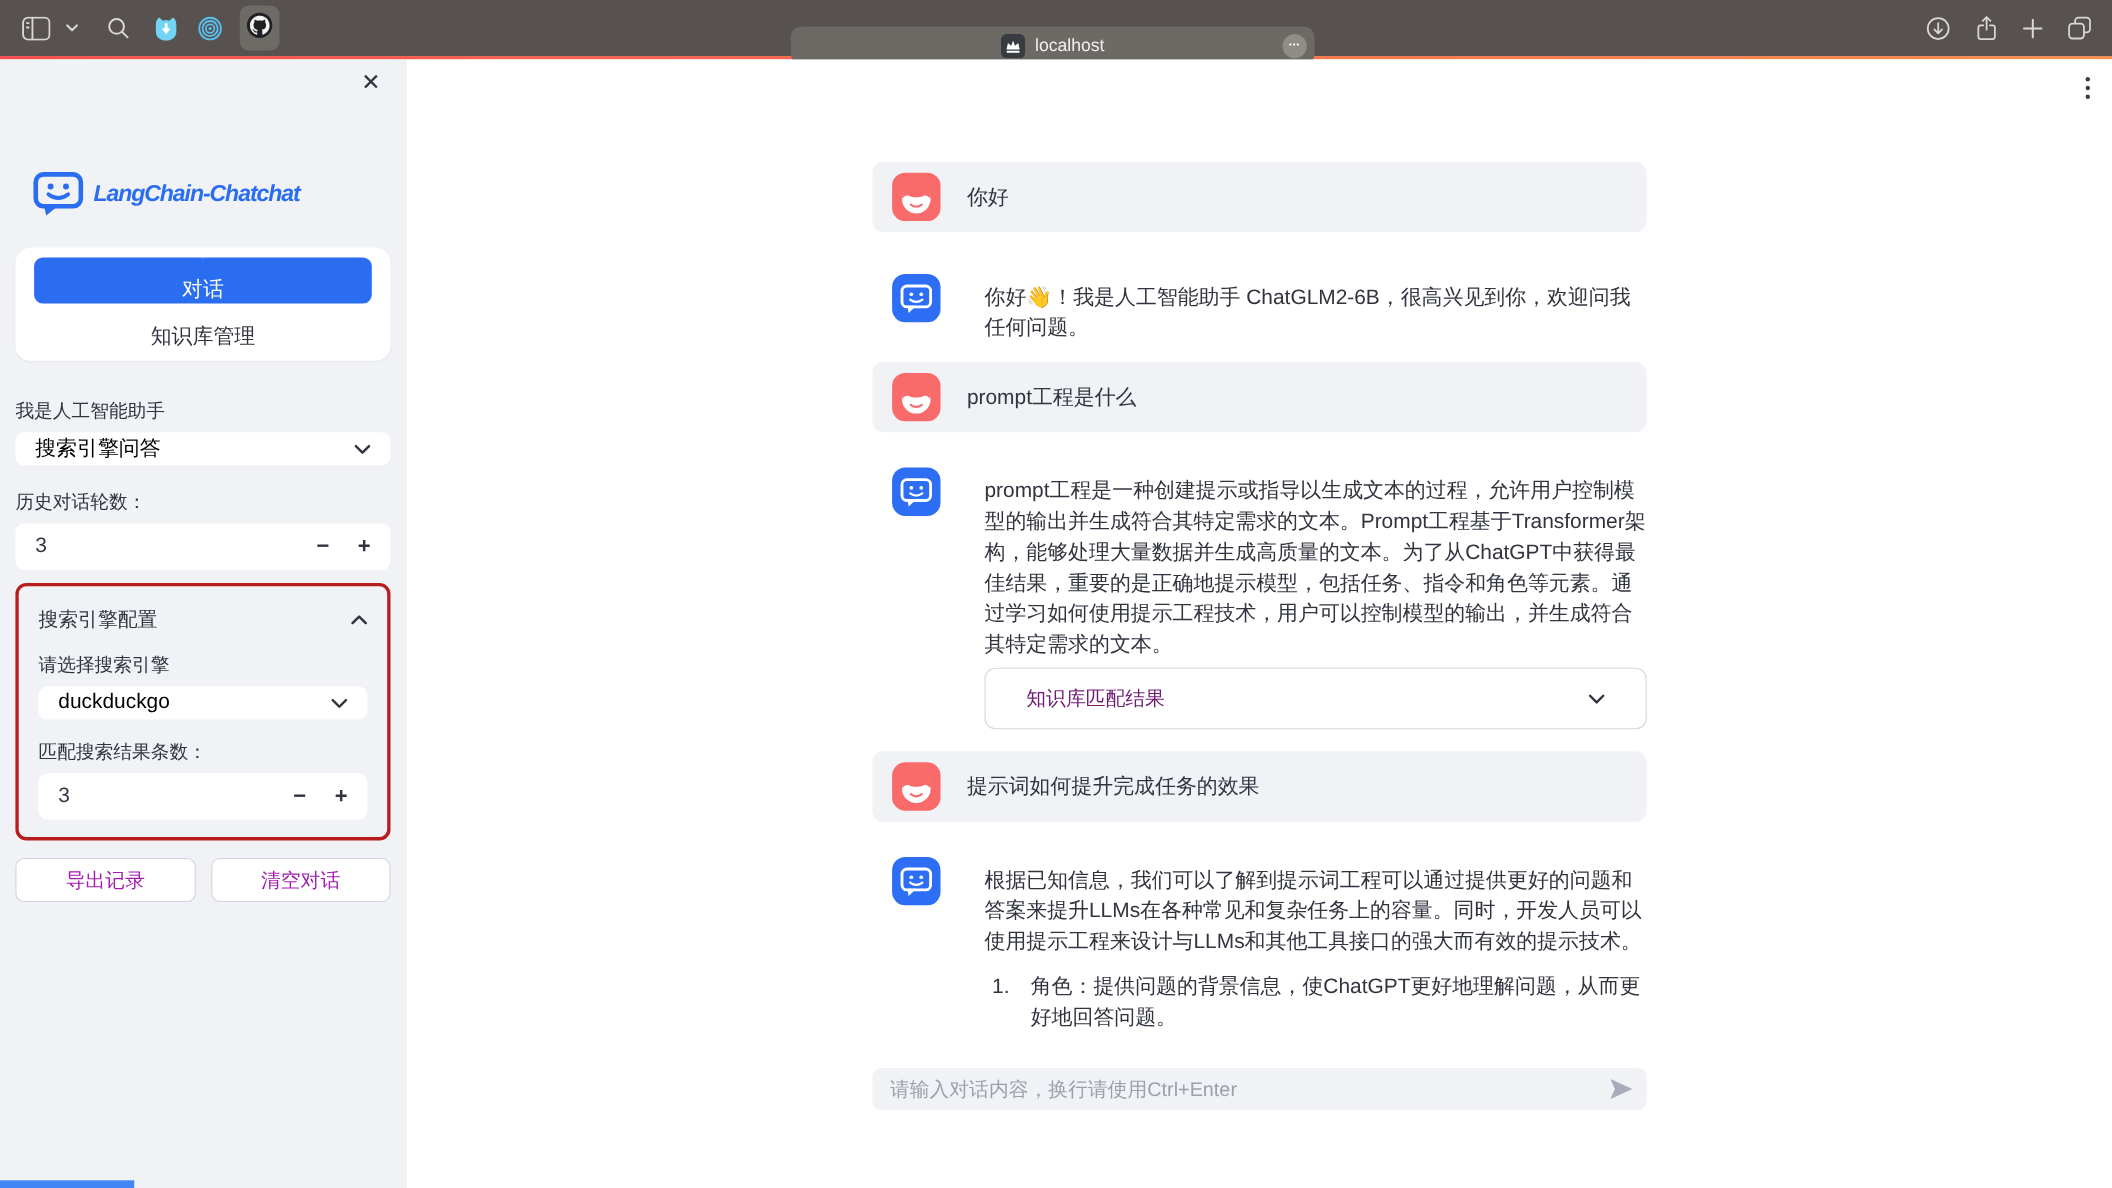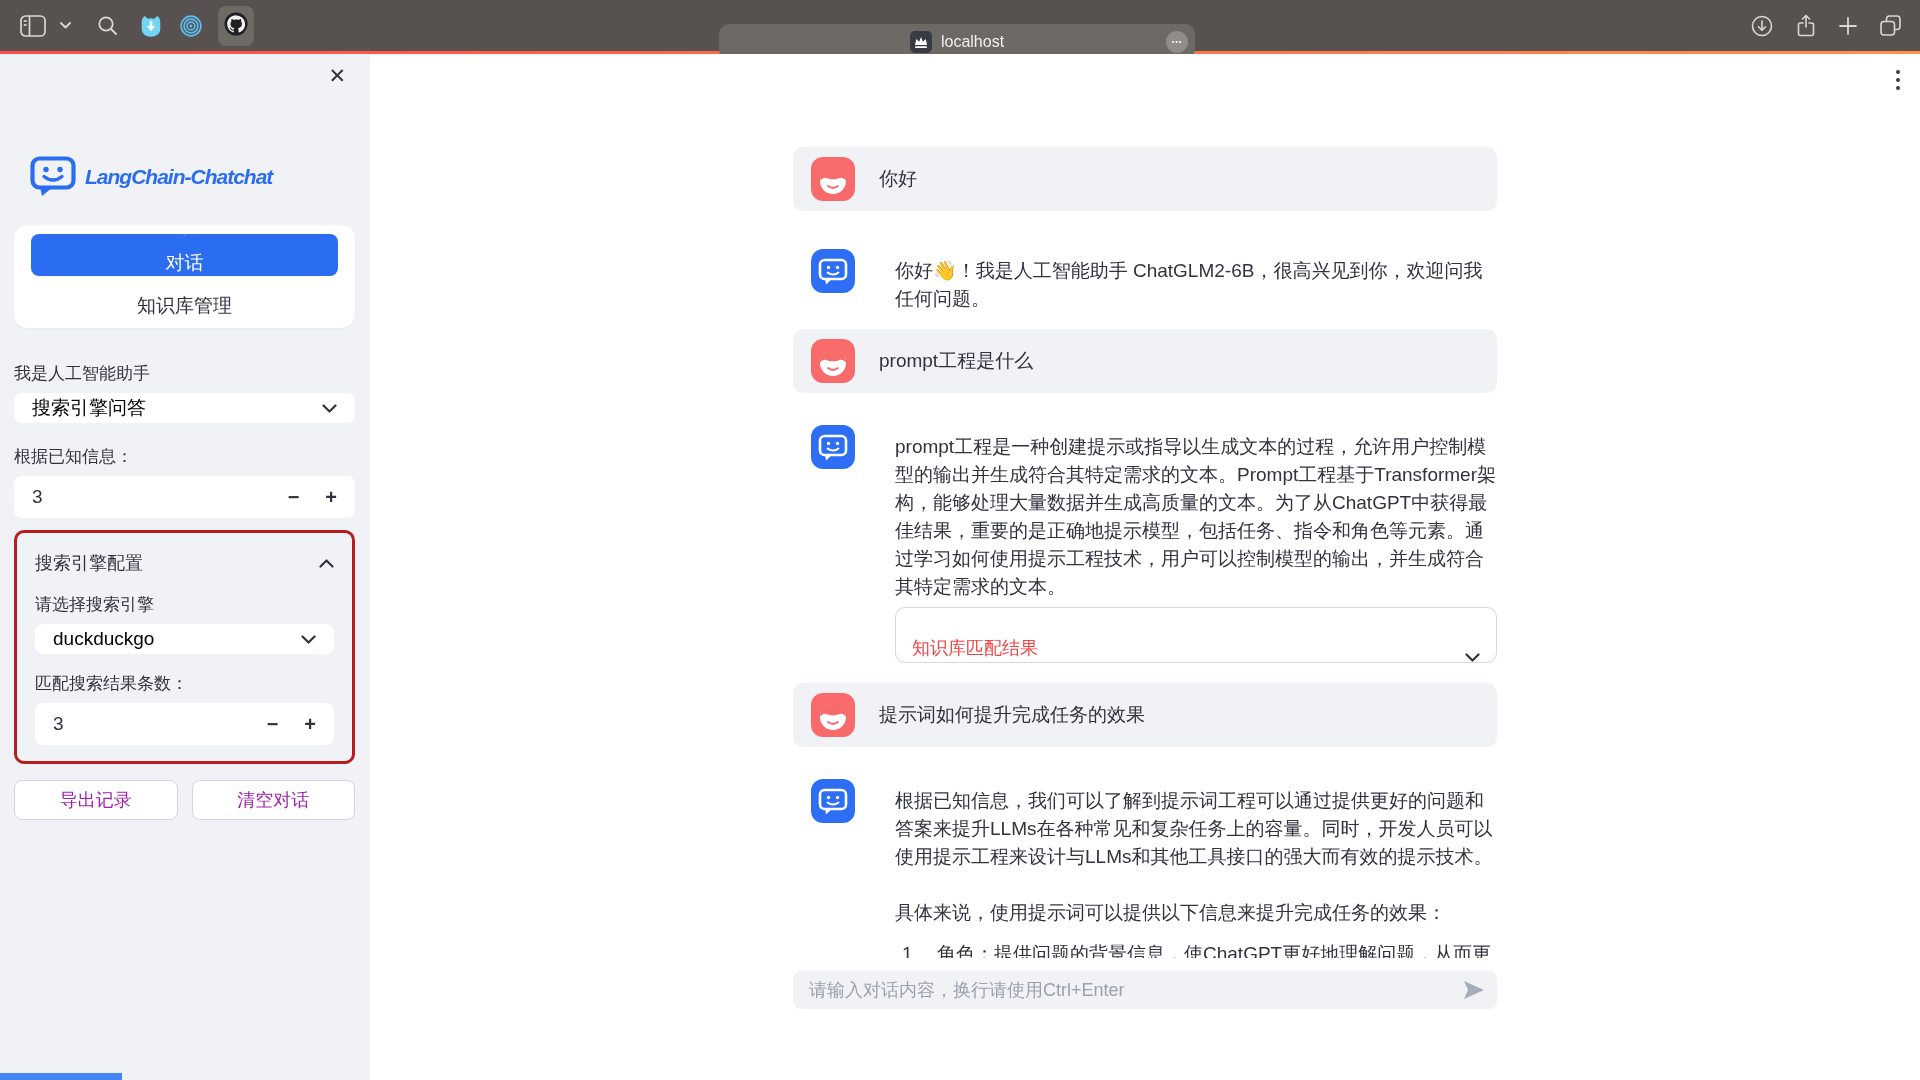"根据已知信息：" div.field-label { text: 根据已知信息 -> 历史对话轮数 }
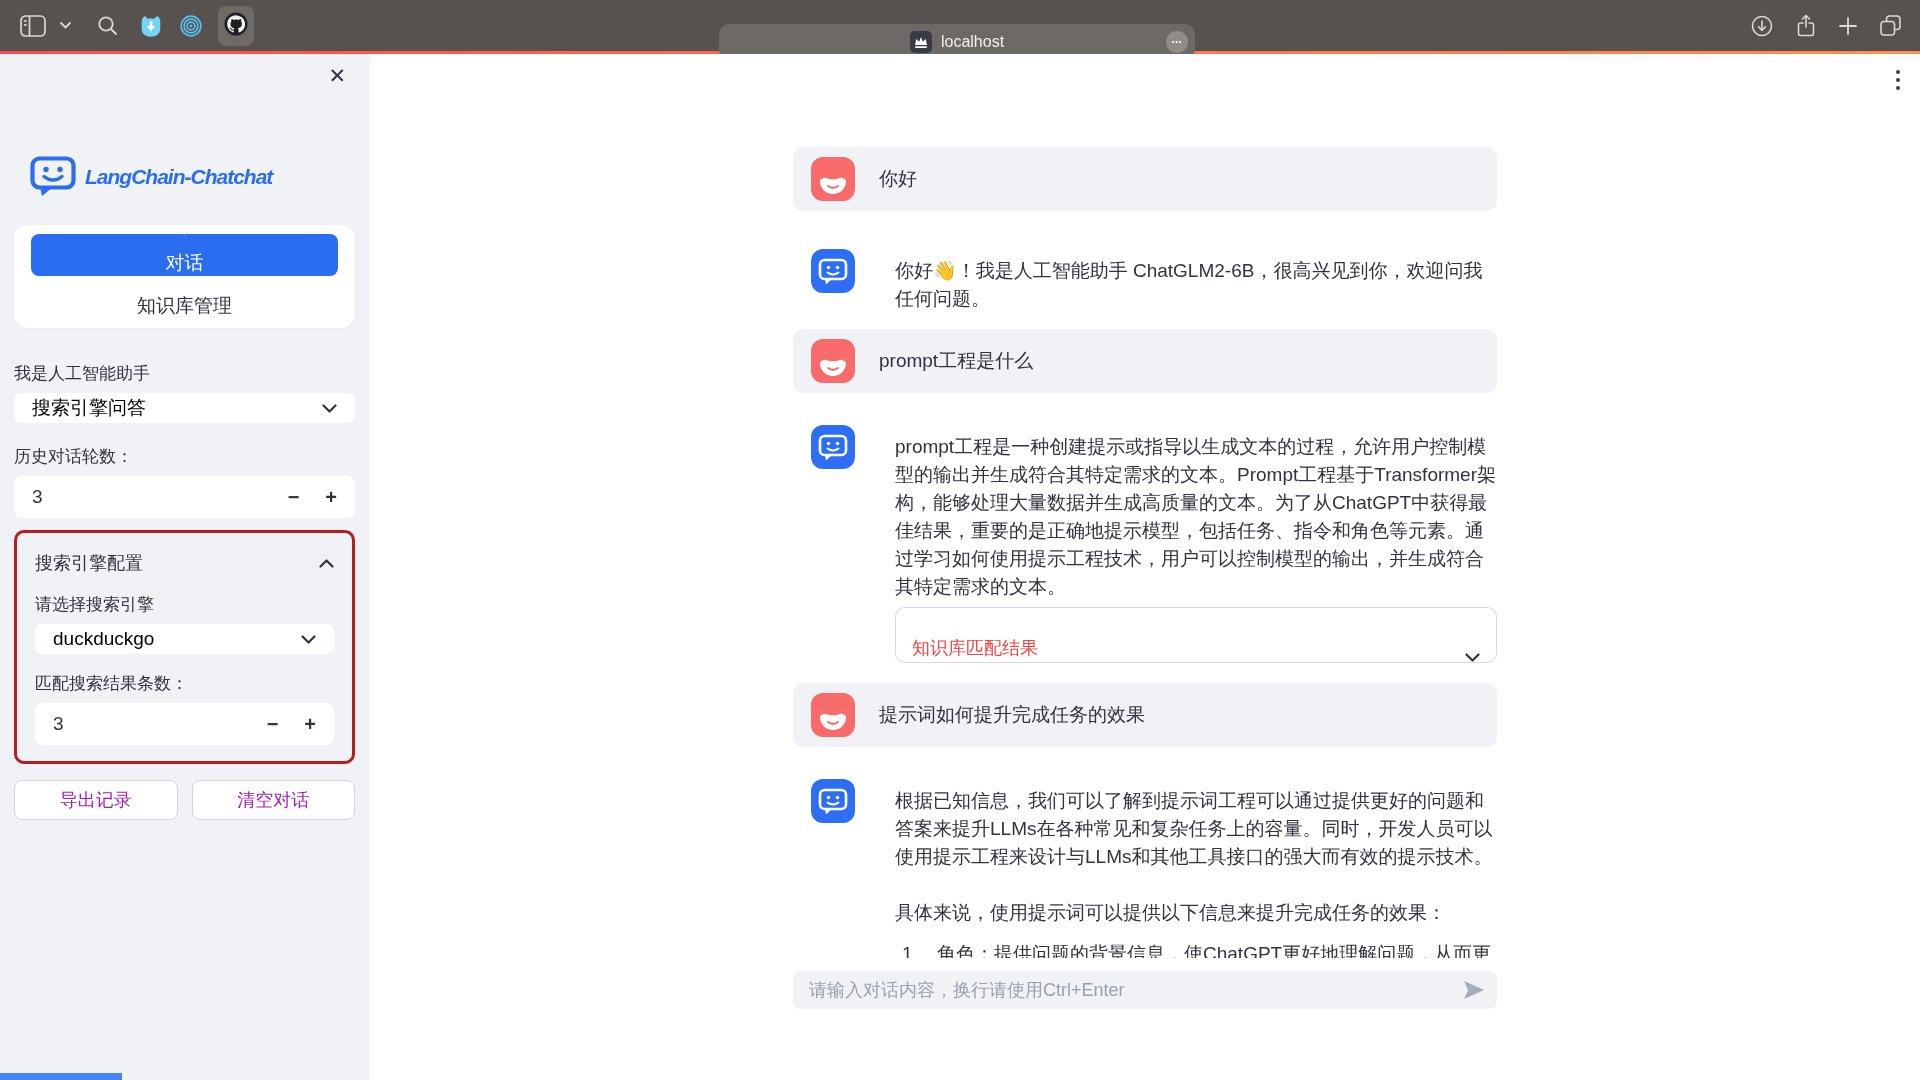"知识库匹配结果" .kb-expander { align-items: flex-end -> center; color: #ef4444 -> #701a75; padding: 0 16px -> 0 37px }
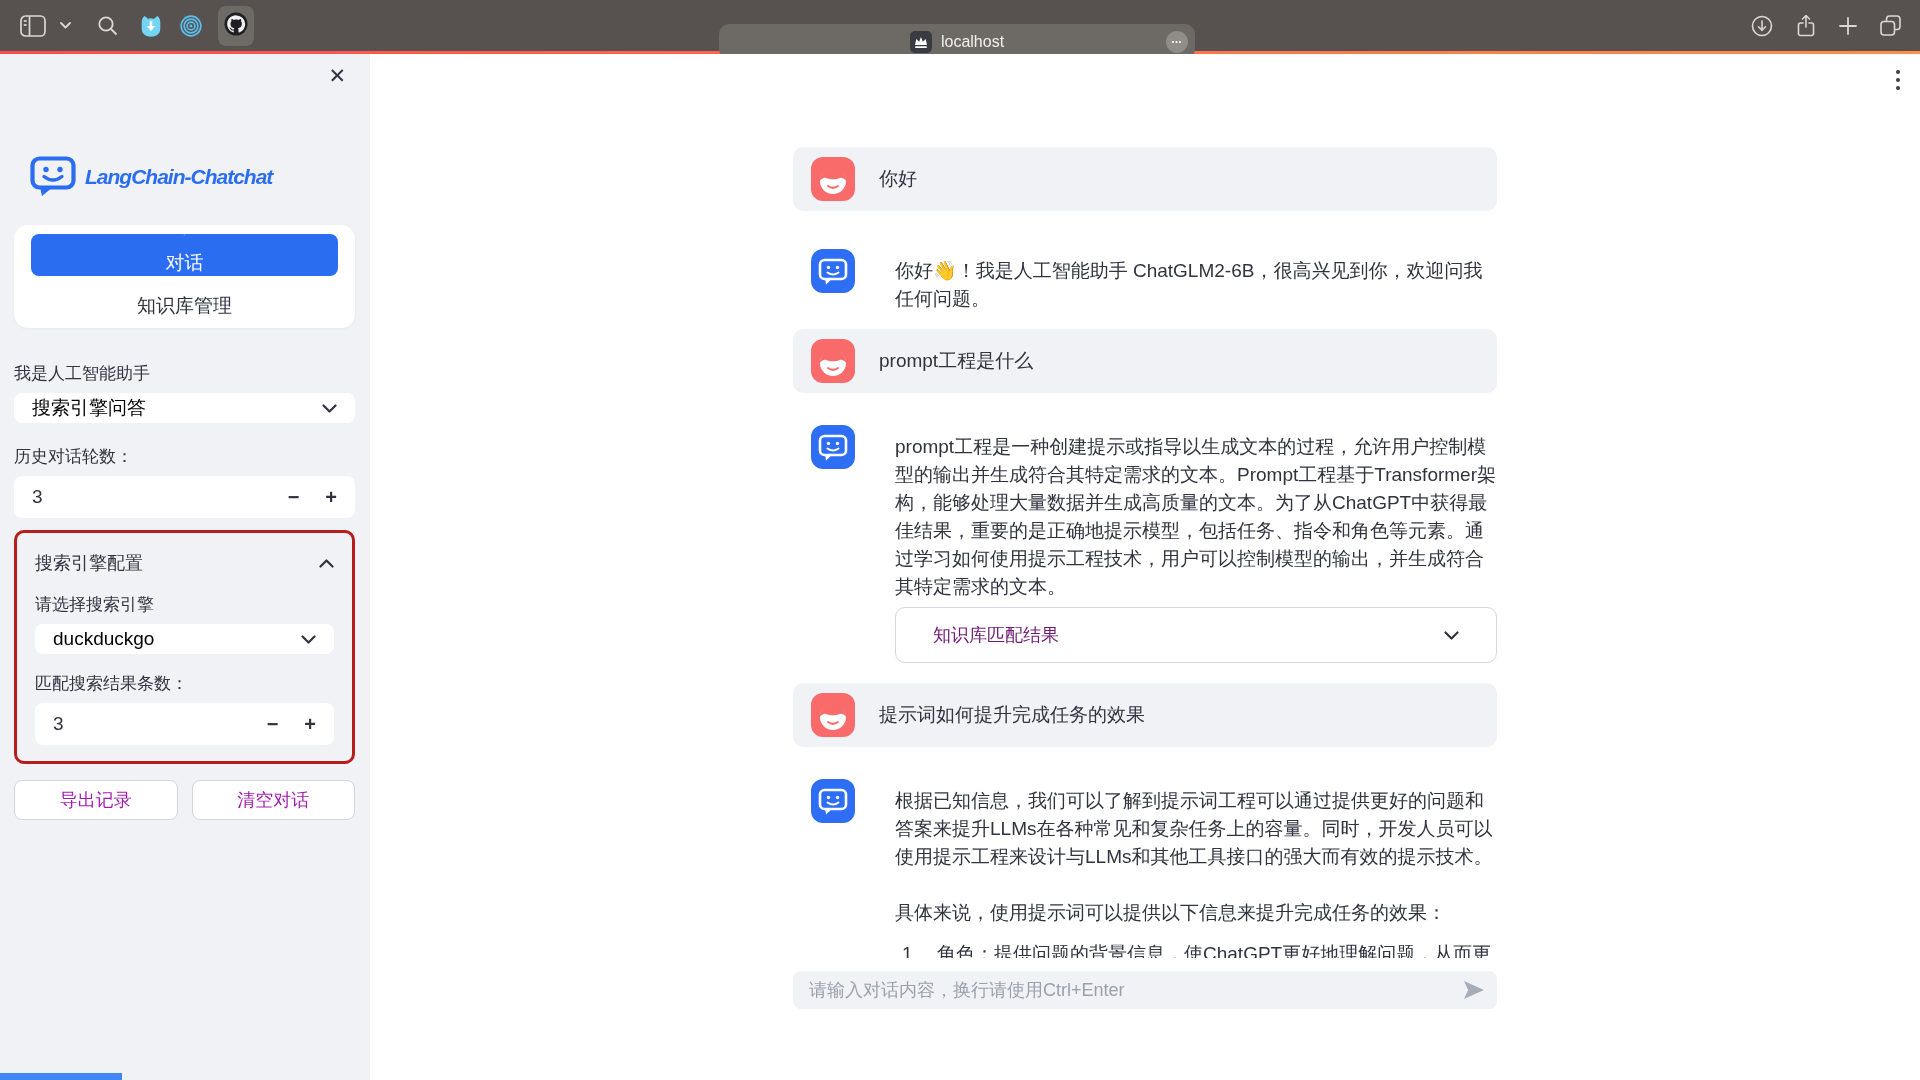"具体来说，使用提示词可以提供以下信息来提升完成任务的效果：" p.second { html: <p>具体来说，使用提示词可以提供以下信息来提升完成任务的效果：</p> -> none }
